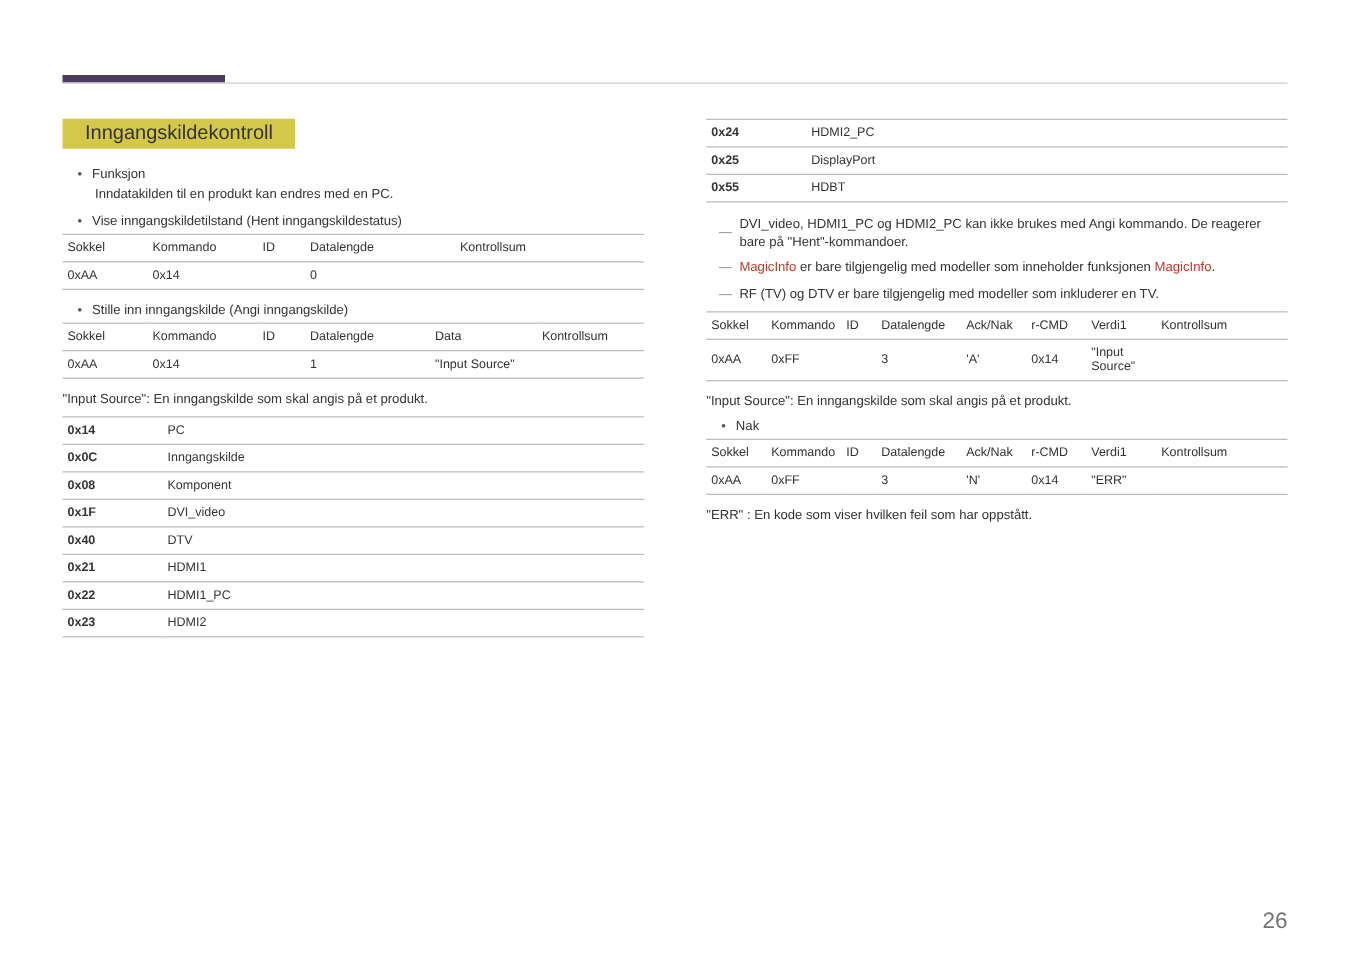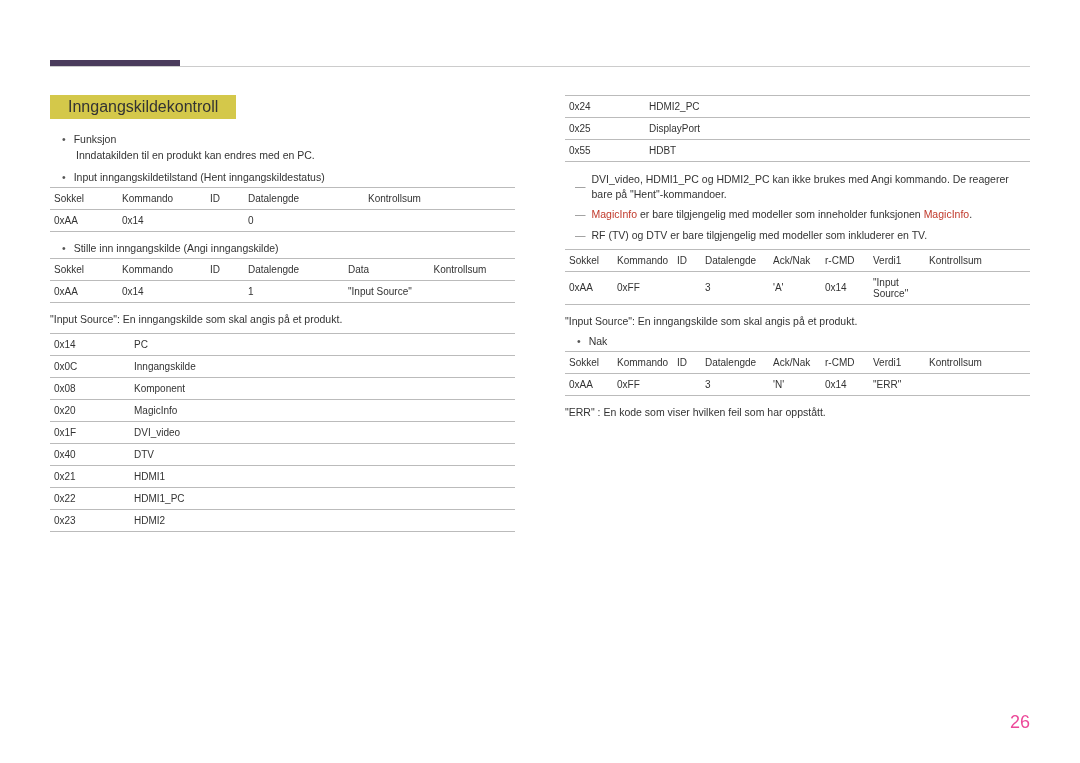"0x24" .codes-table td:first-child { font-weight: none -> bold }
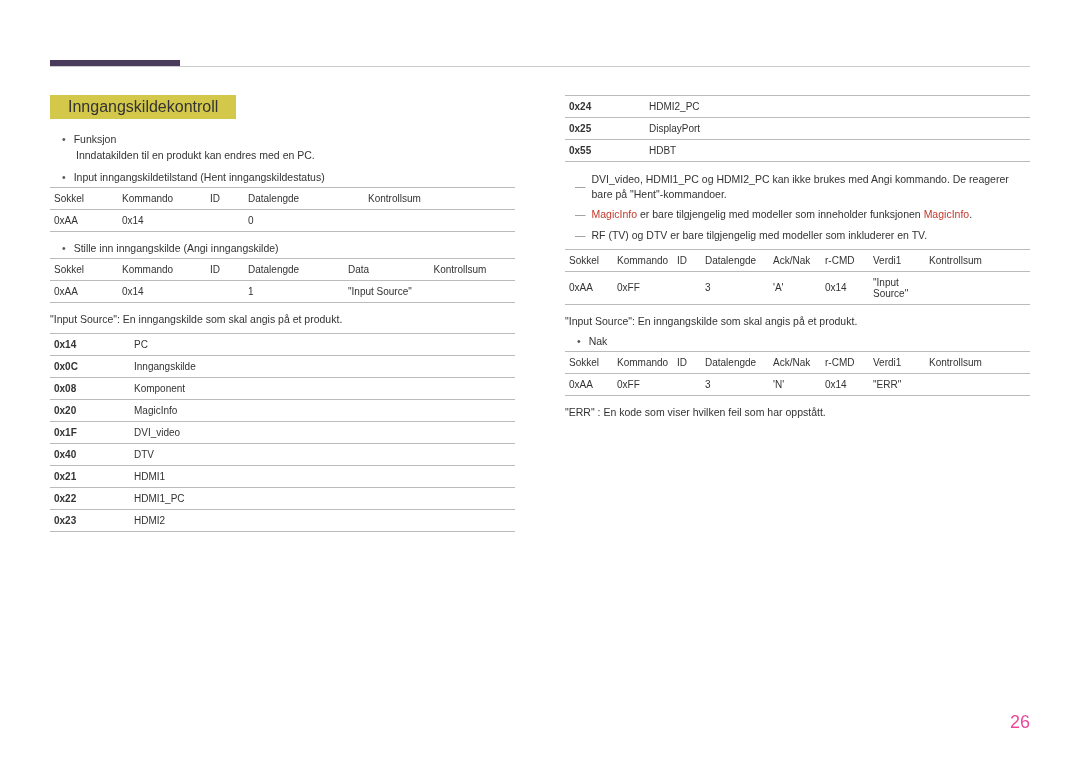"Input inngangskildetilstand (Hent" span { text: Input -> Vise }
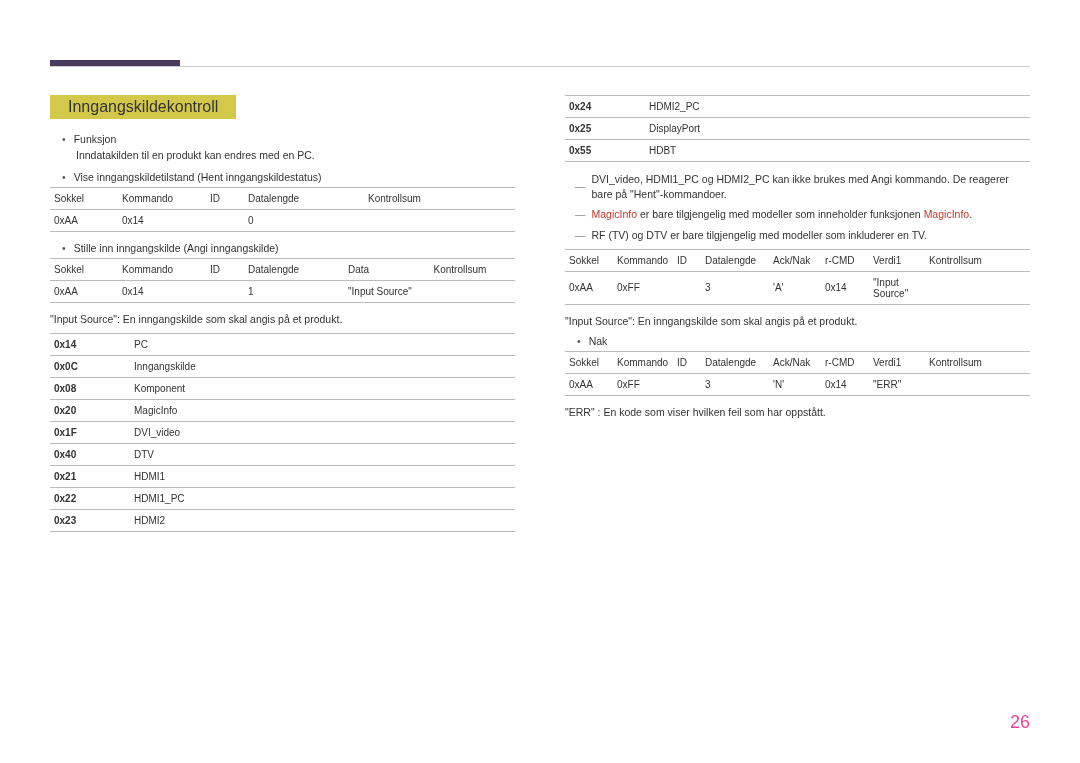"0x20" tr { html: <tr> <td>0x20</td> <td>MagicInfo</td> </tr> -> none }
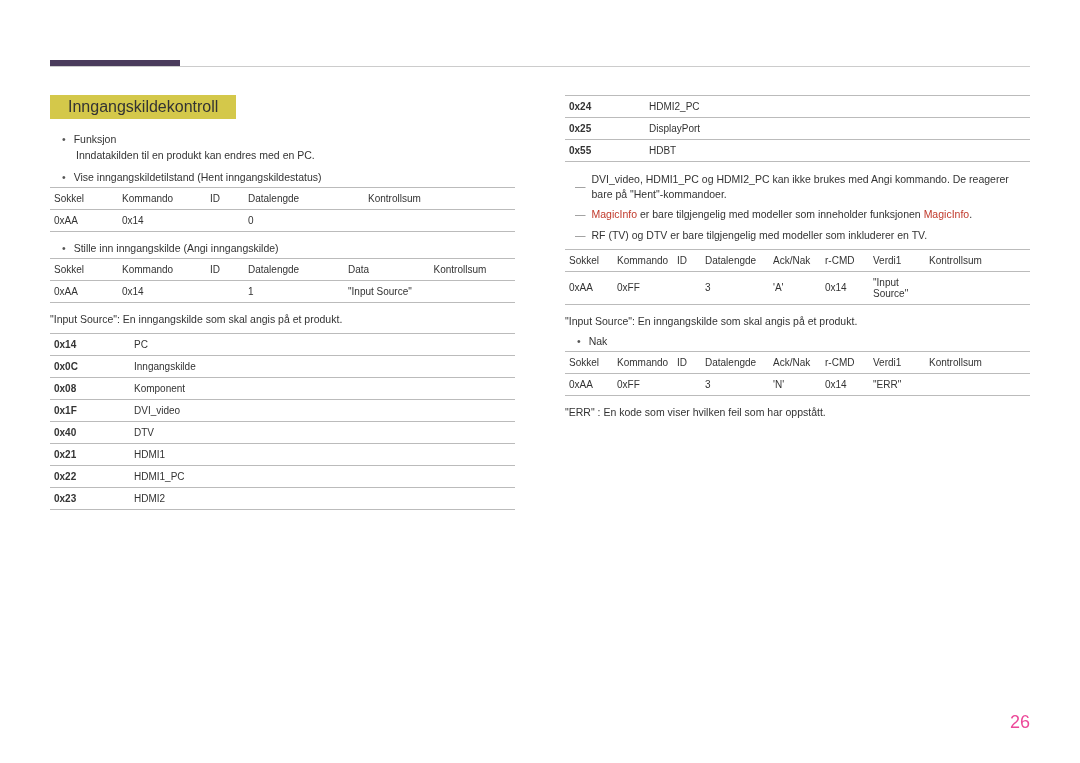"26" .page-num { bottom: 30px -> 16px; color: #ec4899 -> #737373 }
